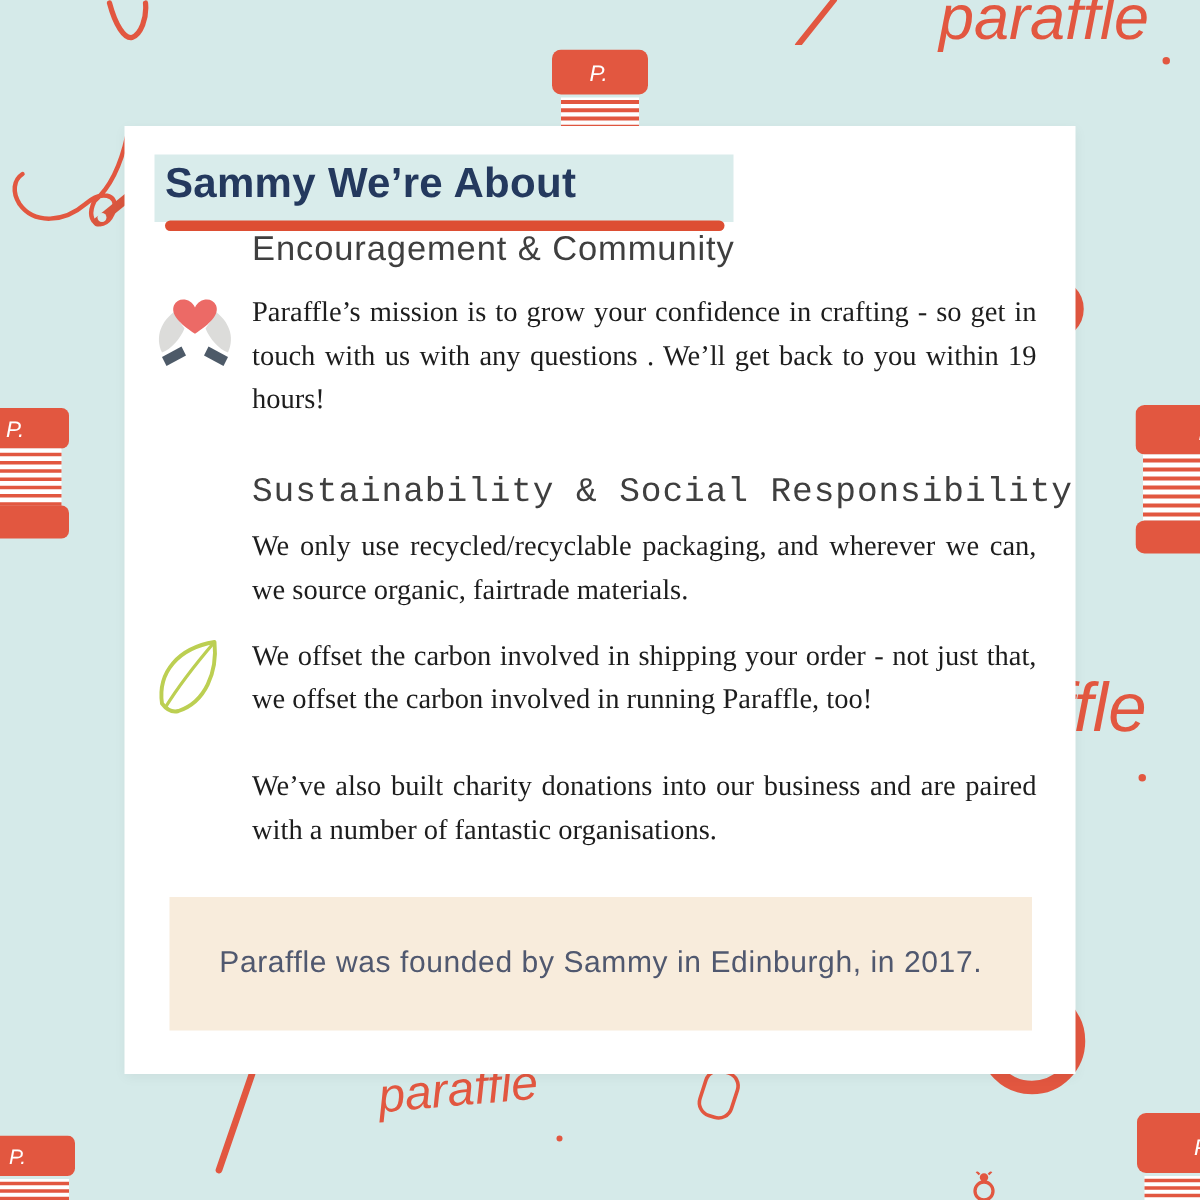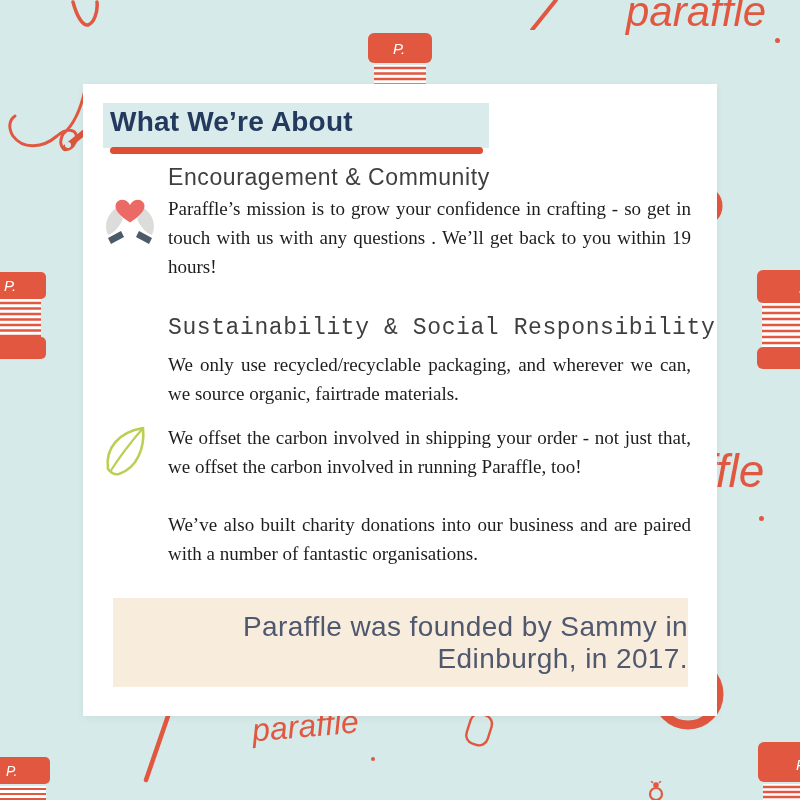"What We’re About" h1.page-title { text: What -> Sammy }
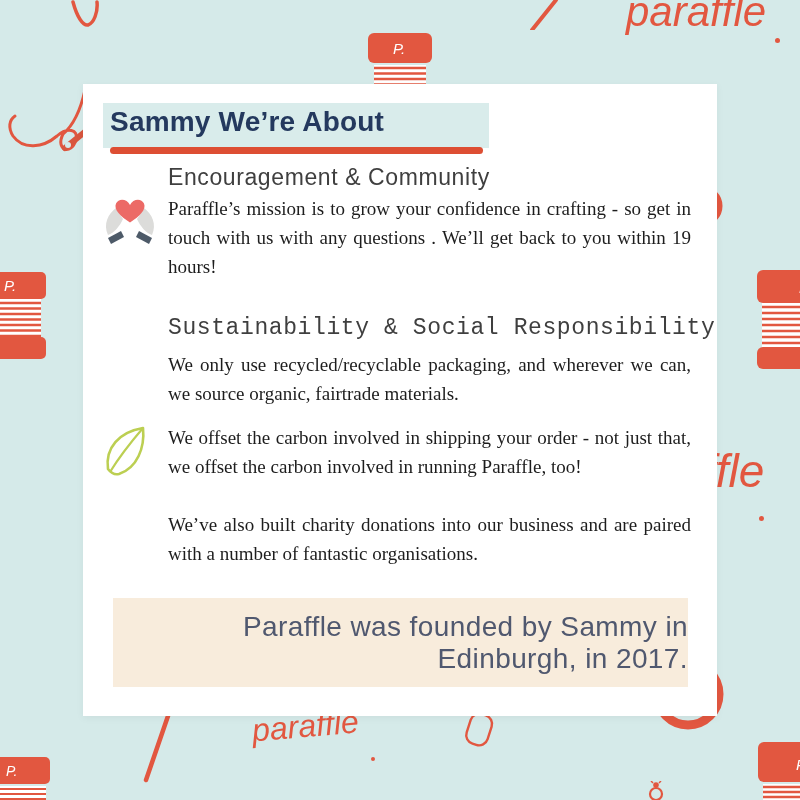"Encouragement & Community" div.sec-heading { top: 80px -> 68px }
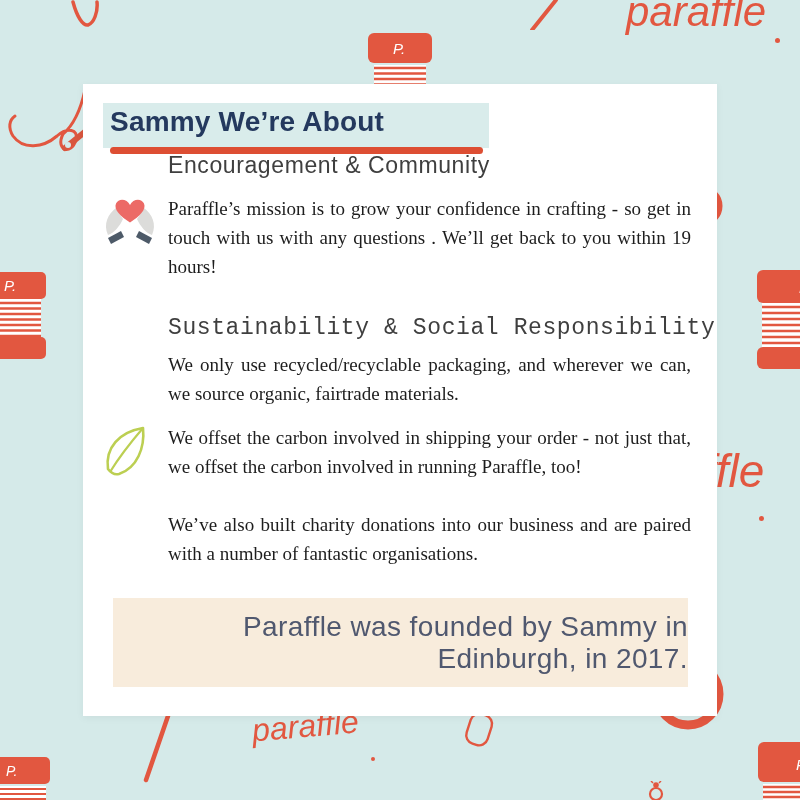"Paraffle was founded by Sammy" .footer-line { font-size: 28px -> 20px; text-align: right -> center }
